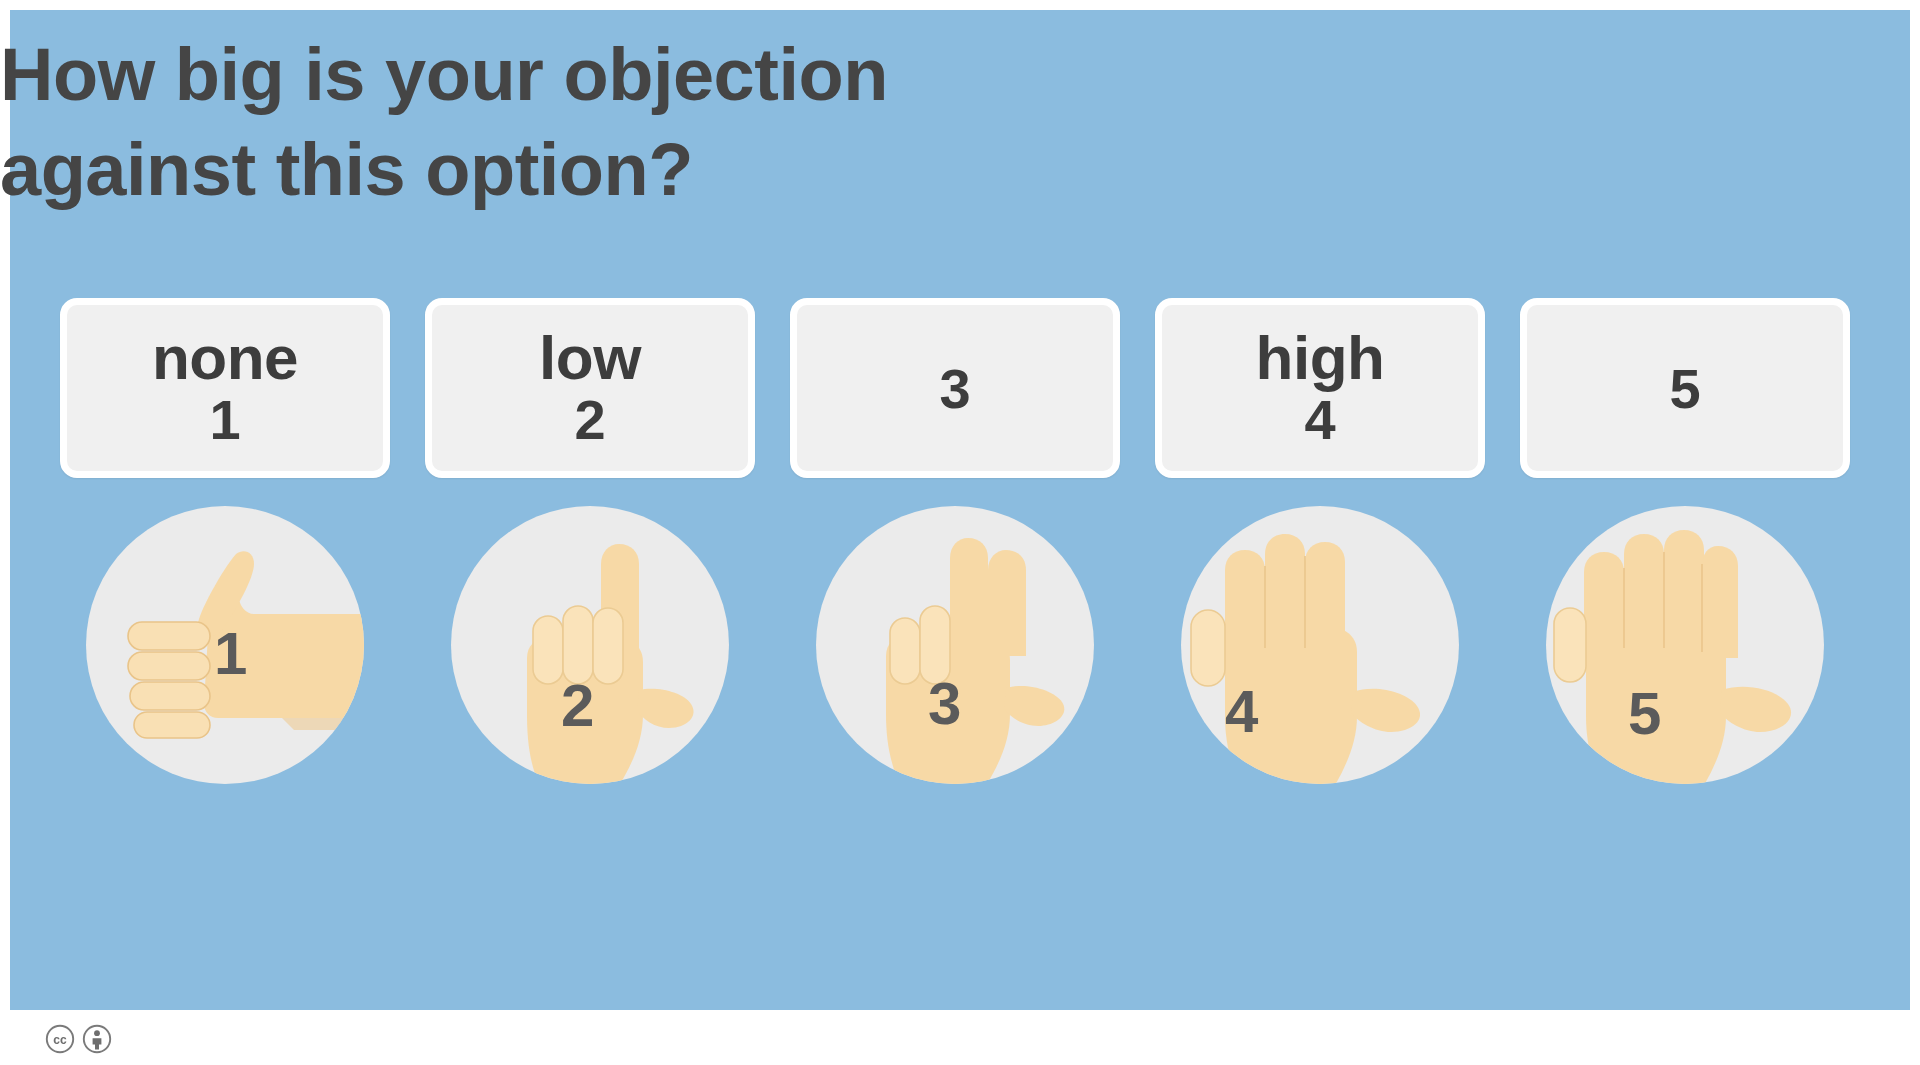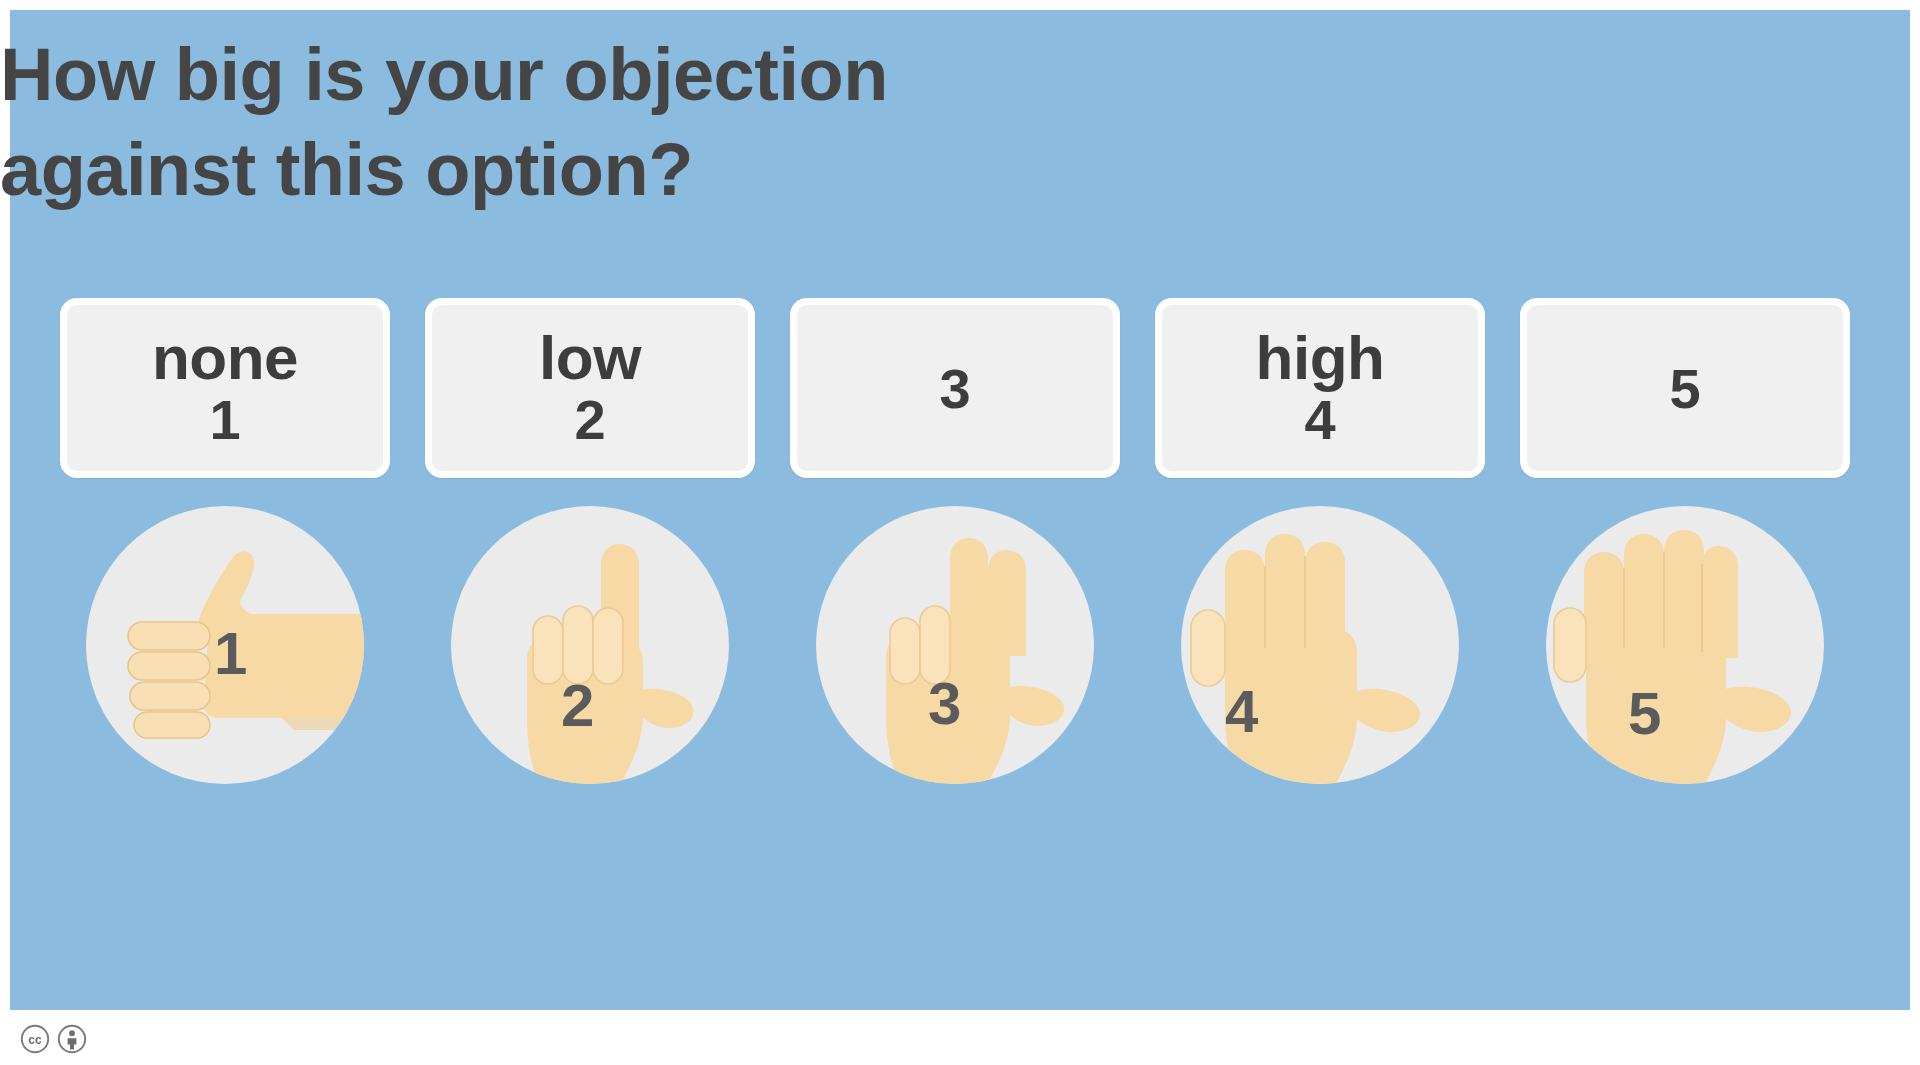"cc" .footer { padding-left: none -> 25px }
